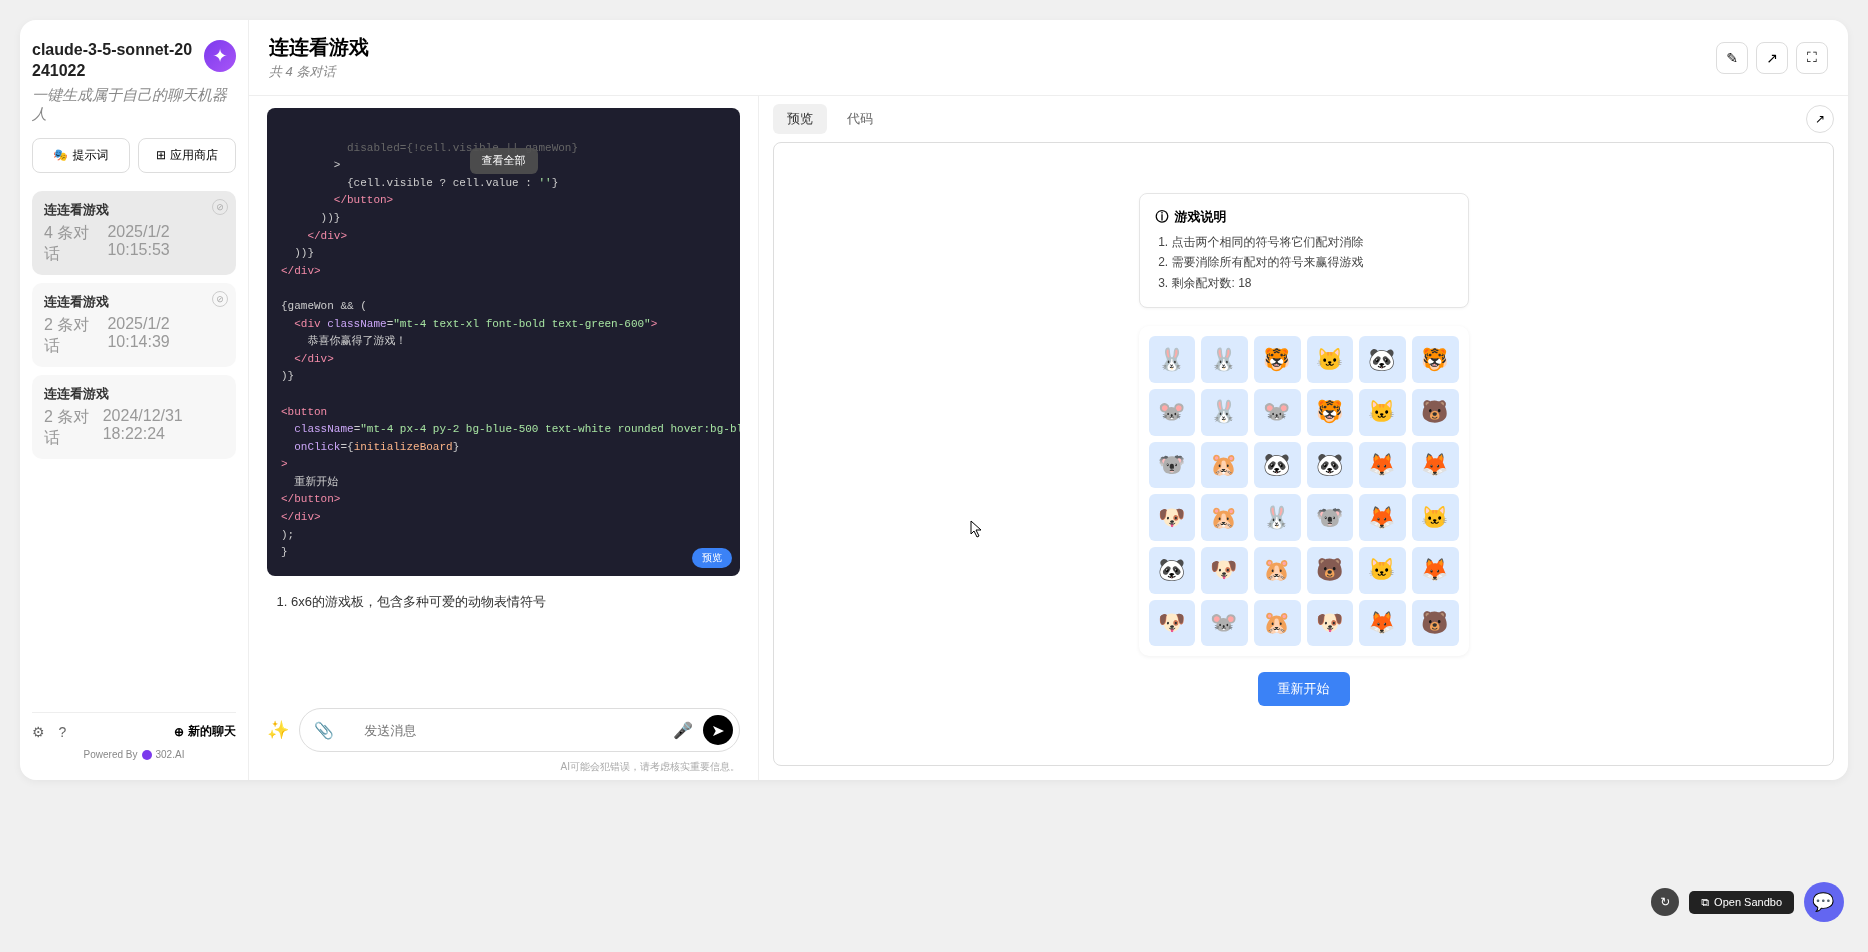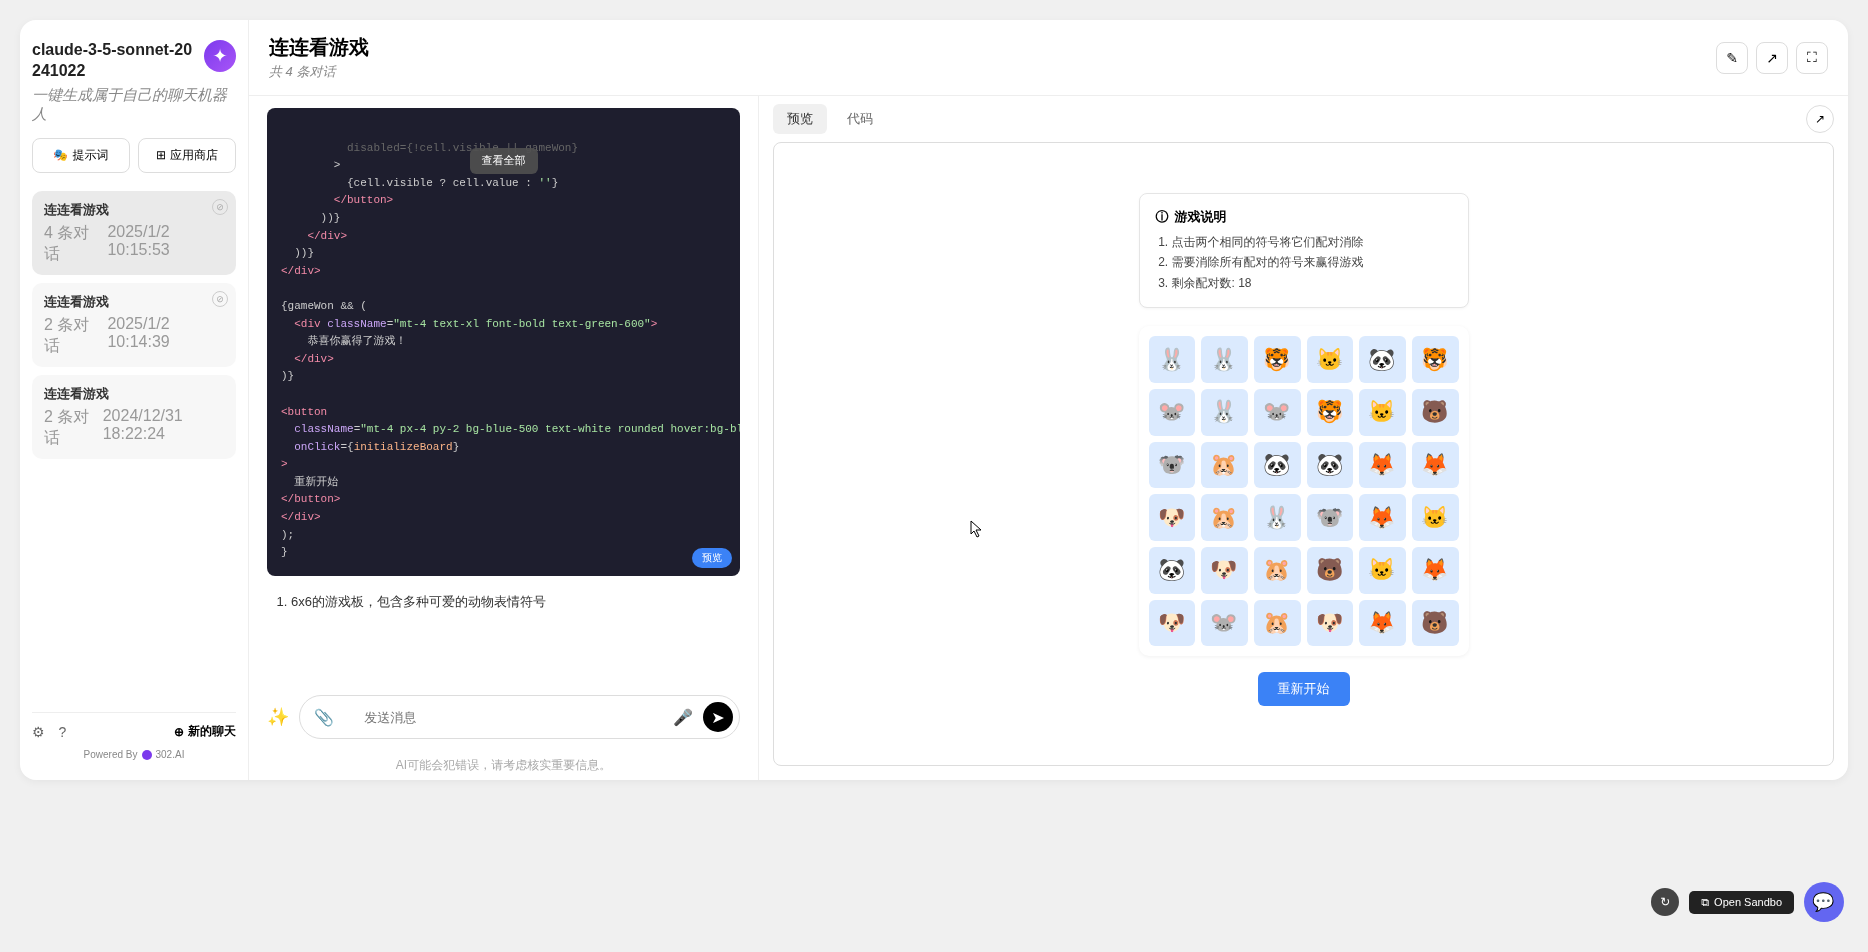"AI可能会犯错误，请考虑核实重要信息。" .disclaimer { font-size: 12px -> 10px; margin-top: 18px -> 8px; text-align: center -> right }
